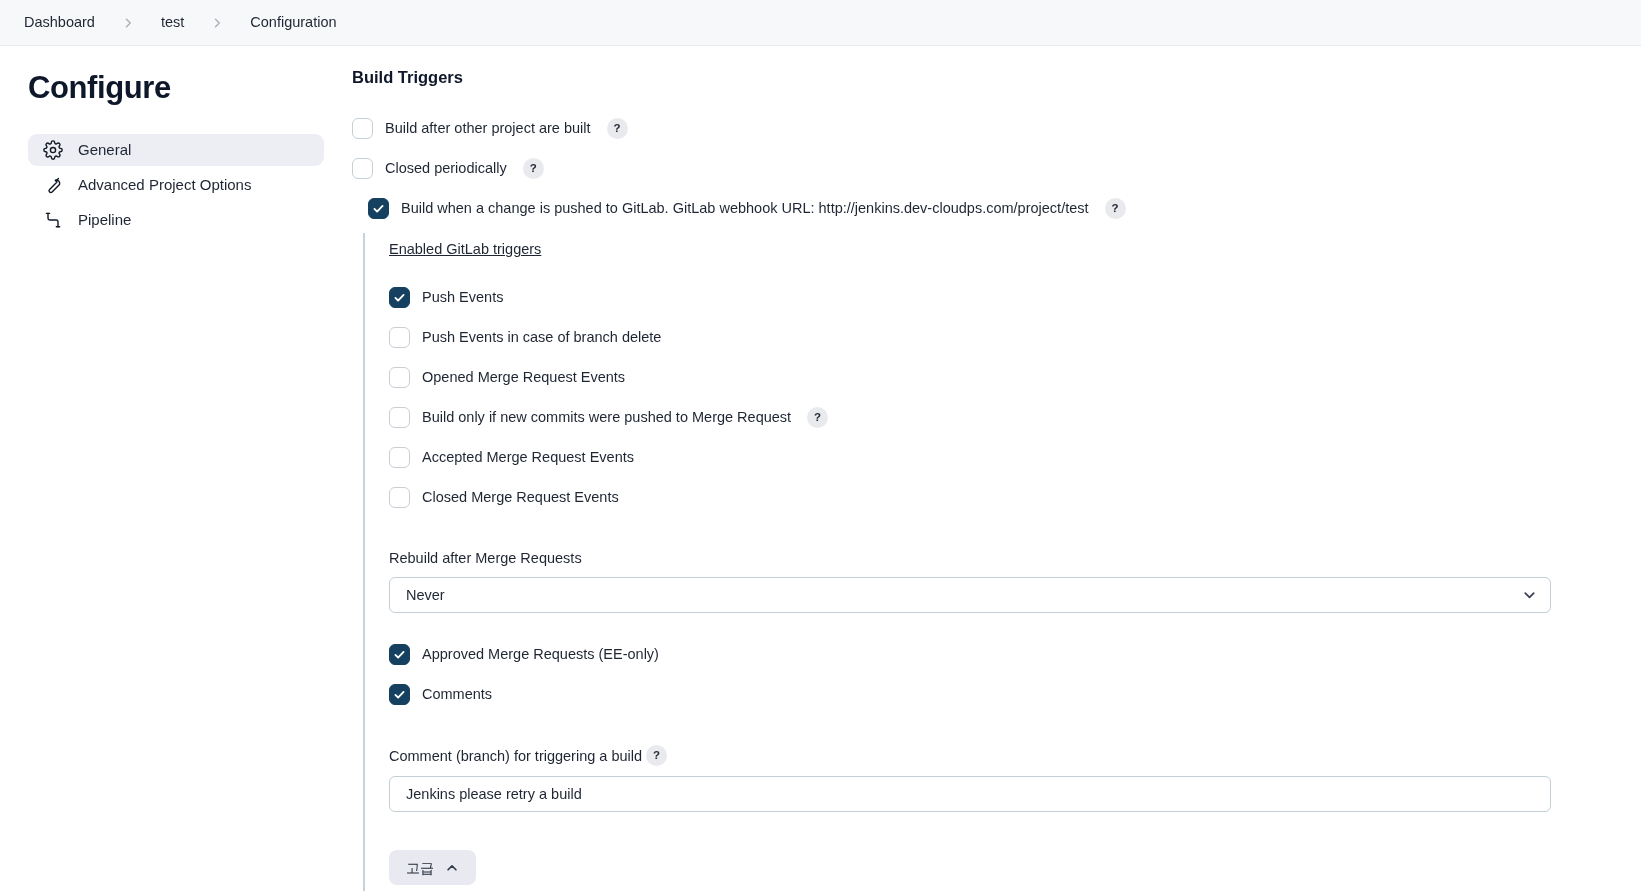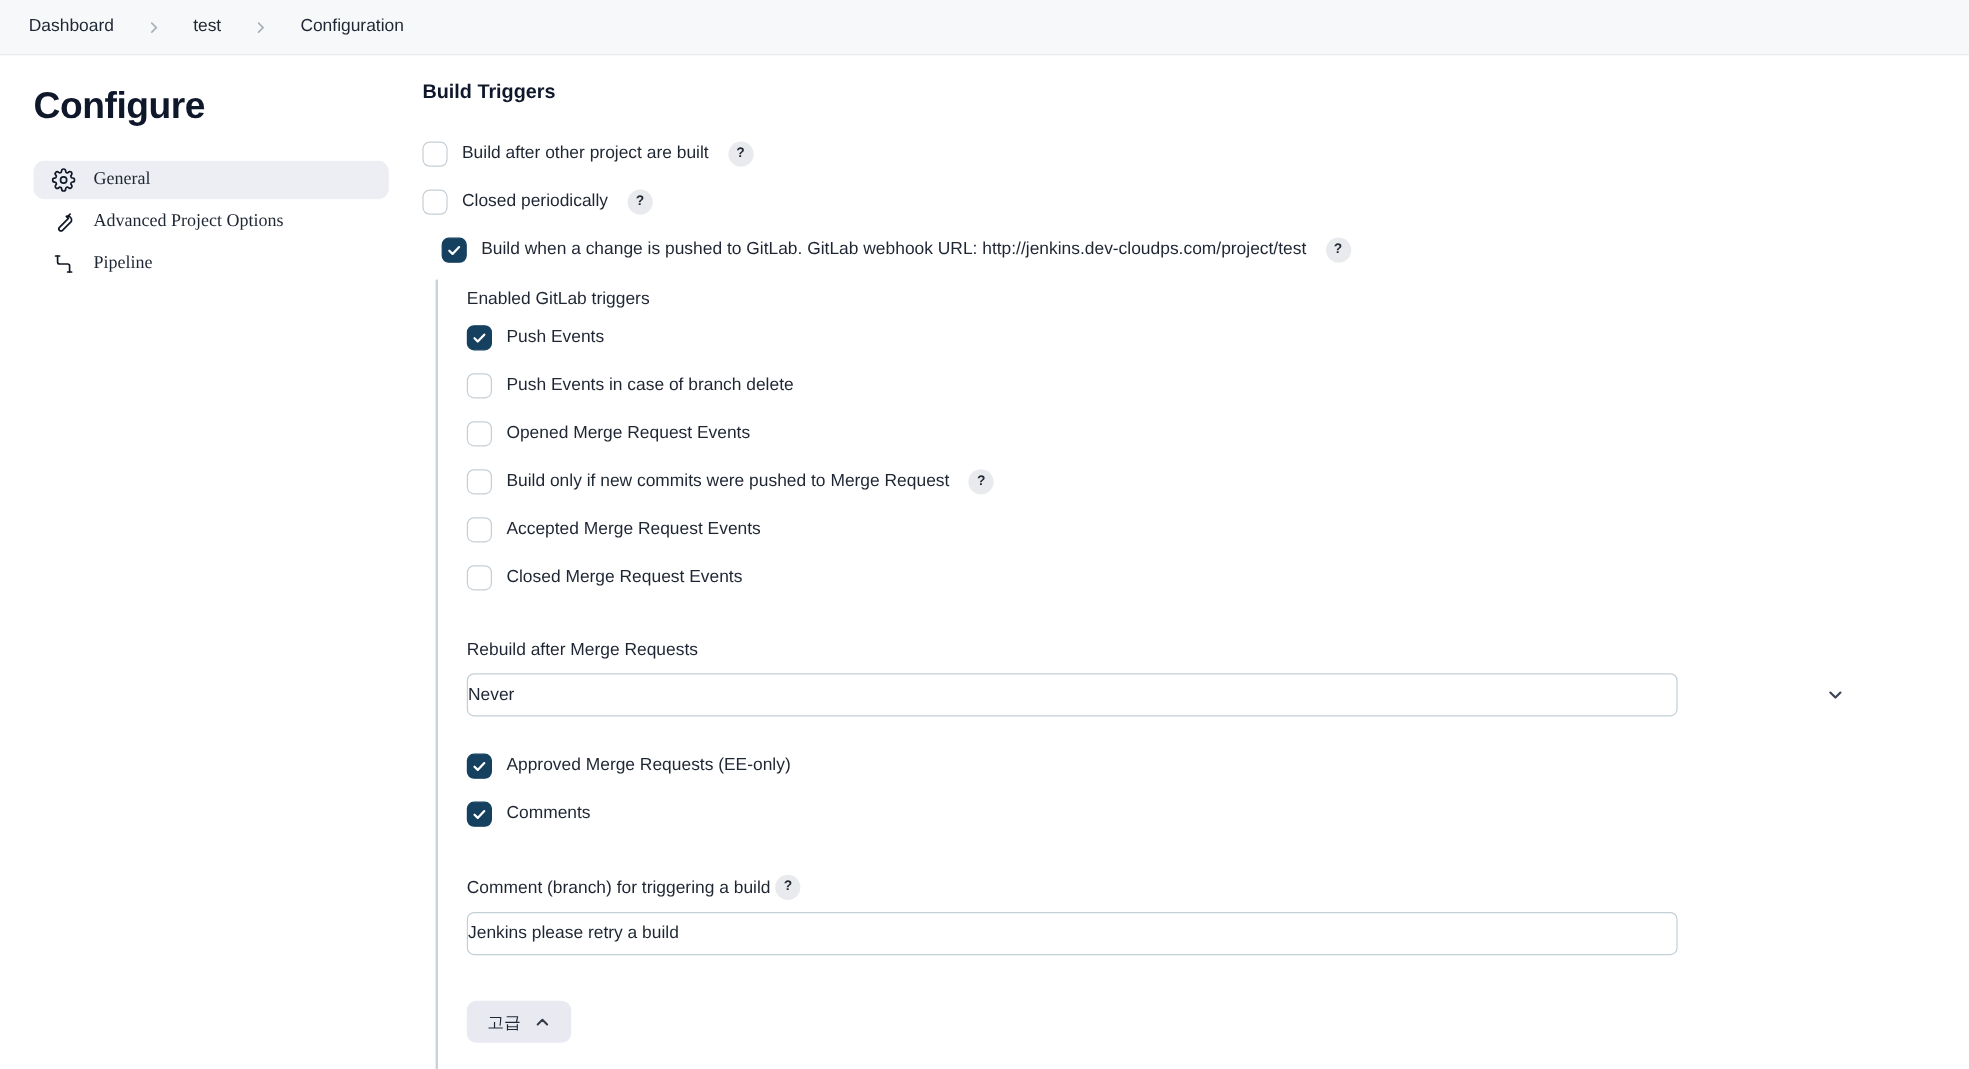"General" .nav-item { font-family: Liberation Serif, serif -> none }
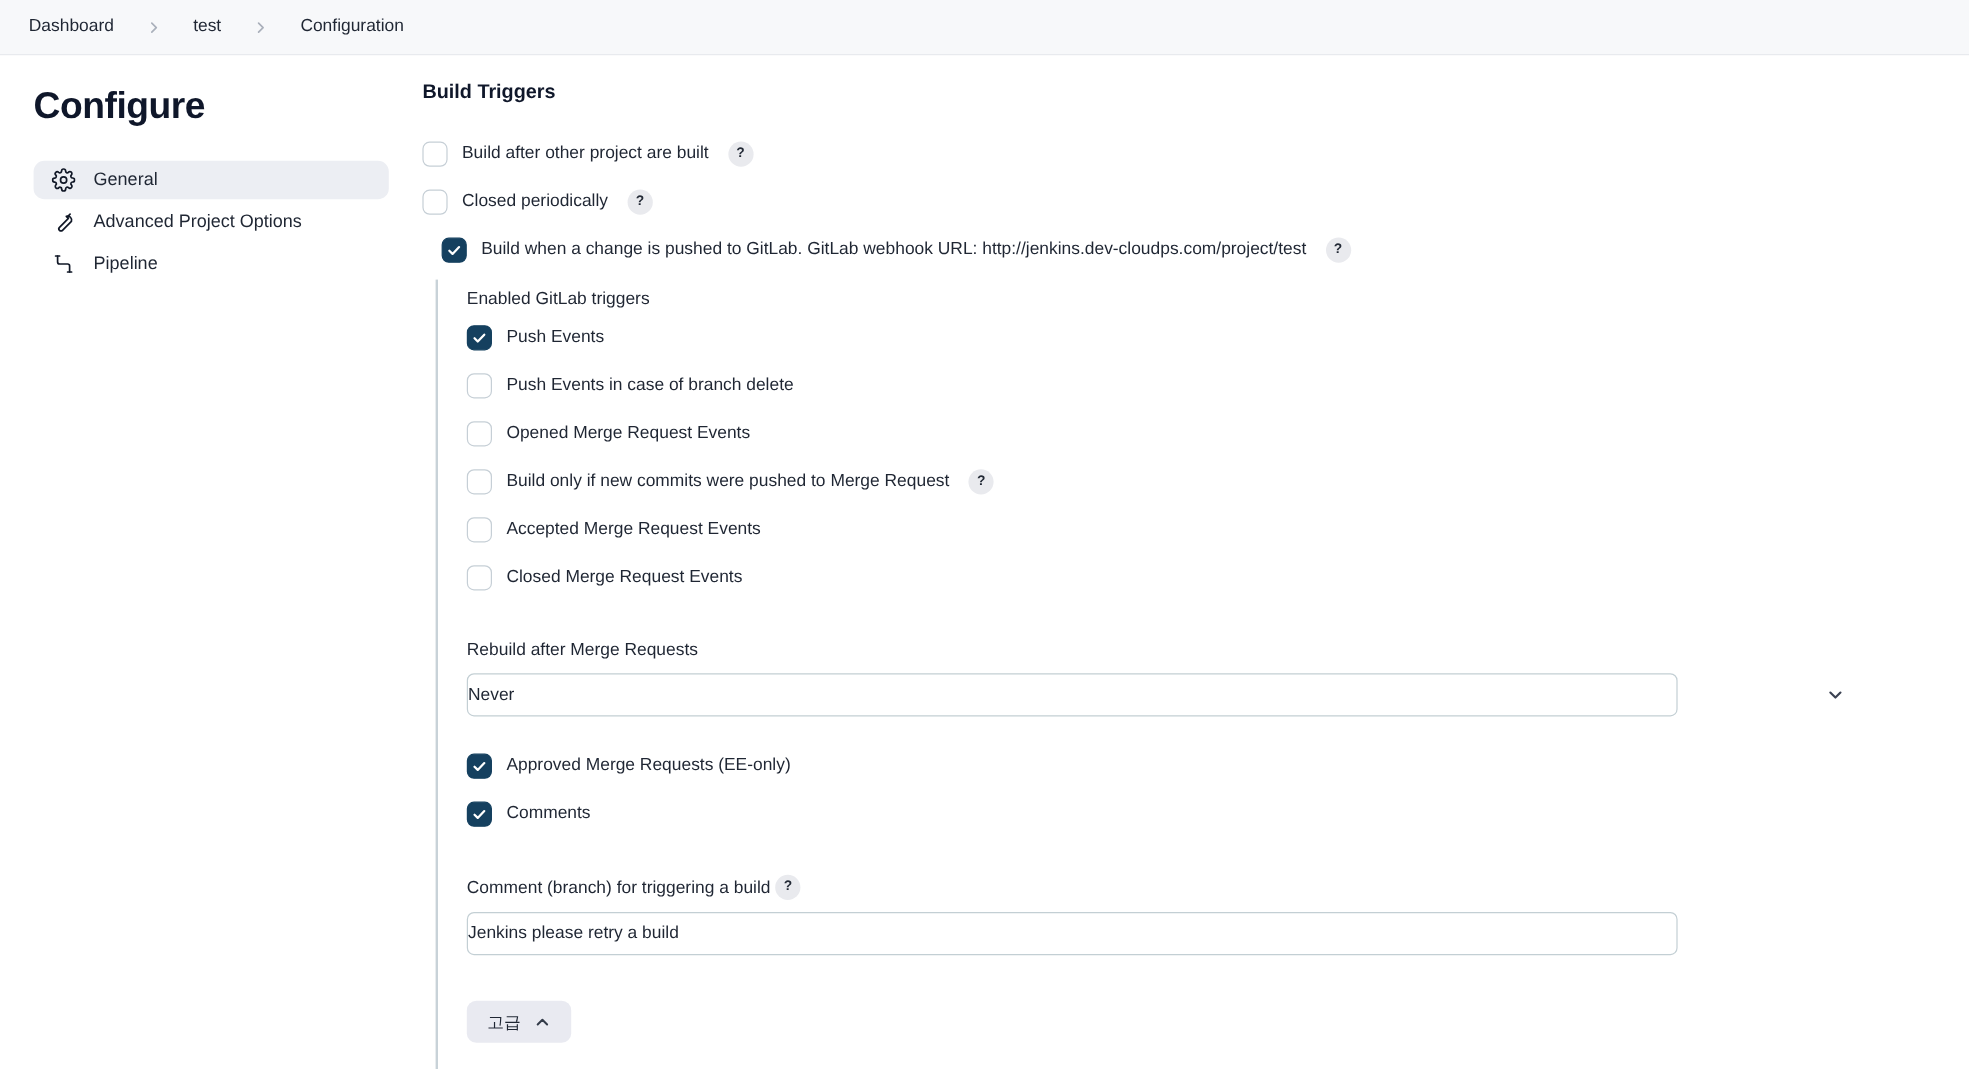"Enabled GitLab triggers" .nested-heading { margin: 0 0 8px 0 -> 0 0 24px 0; text-decoration: none -> underline }
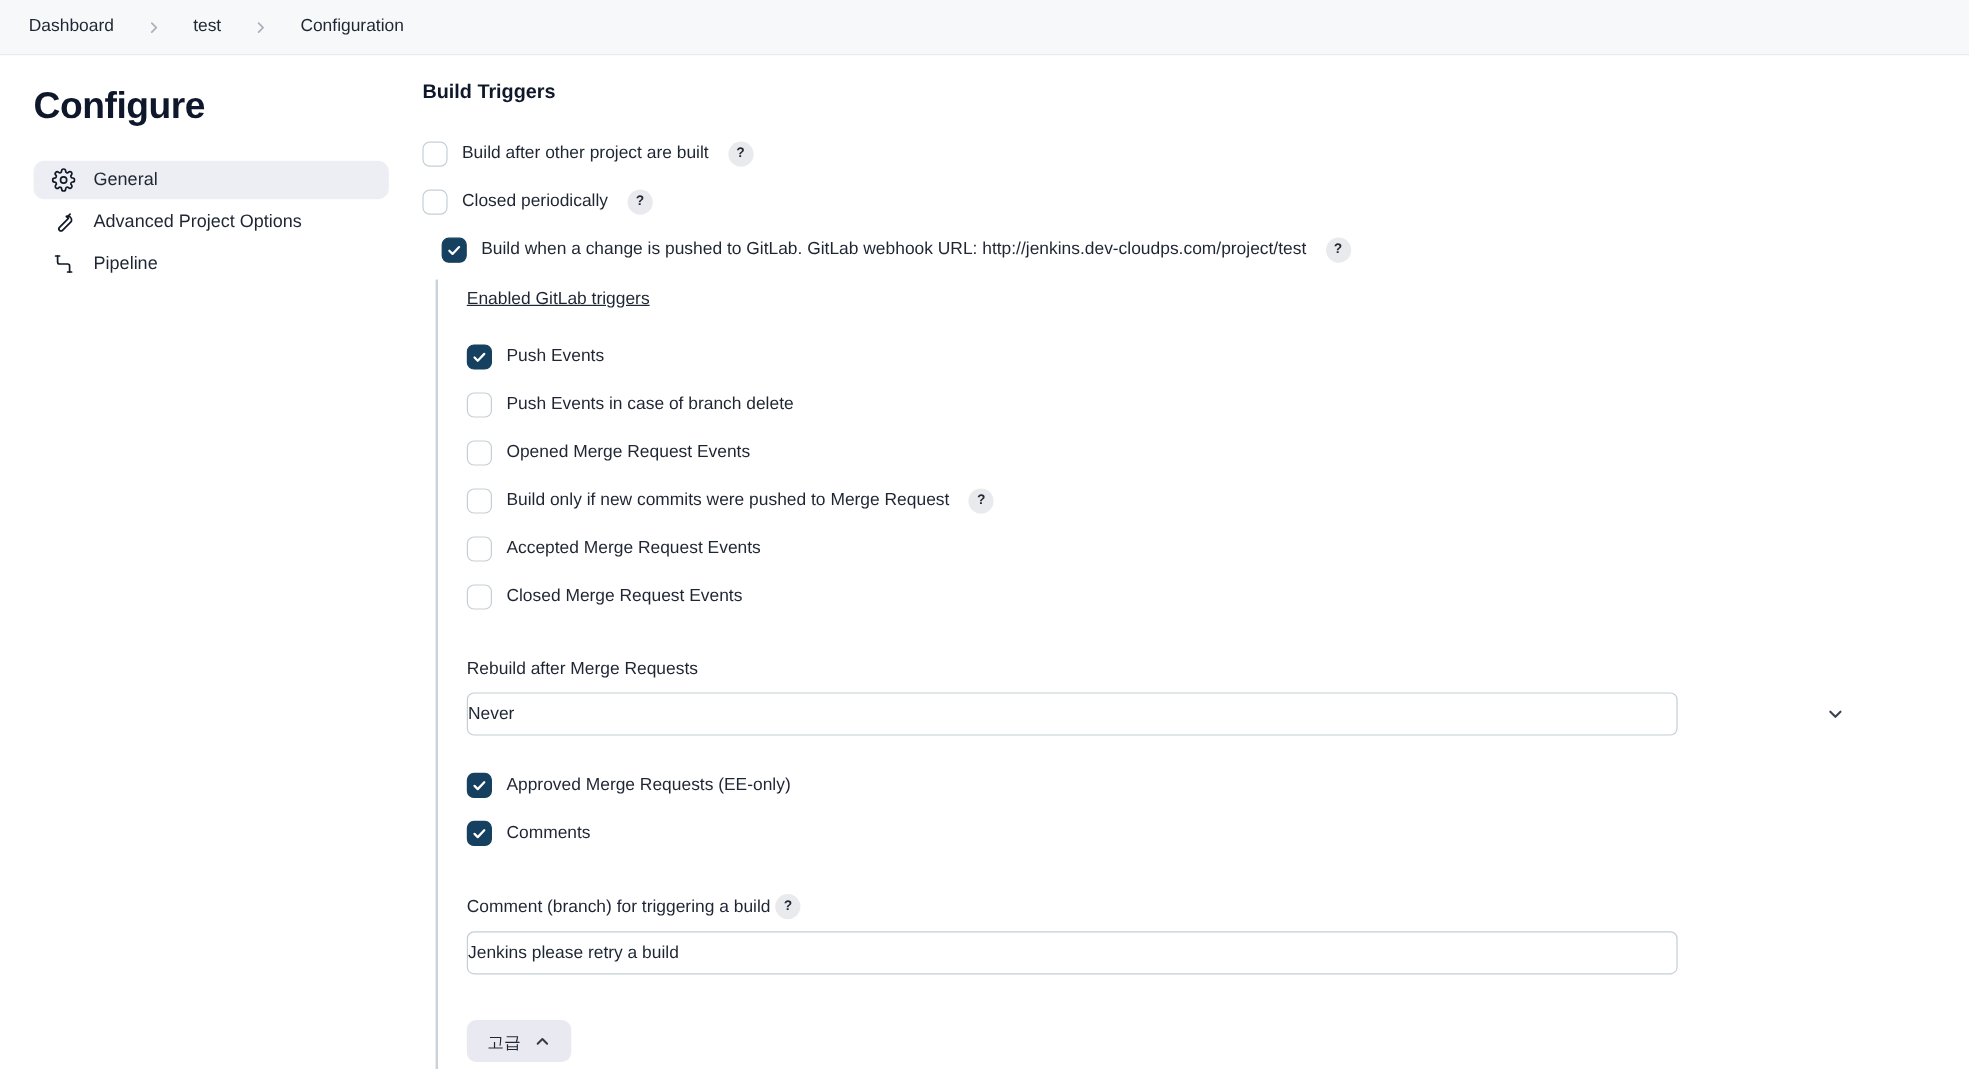"Never" .select-box, .text-input { padding: 0 0 -> 0 16px; width: 1009px -> 1162px }
